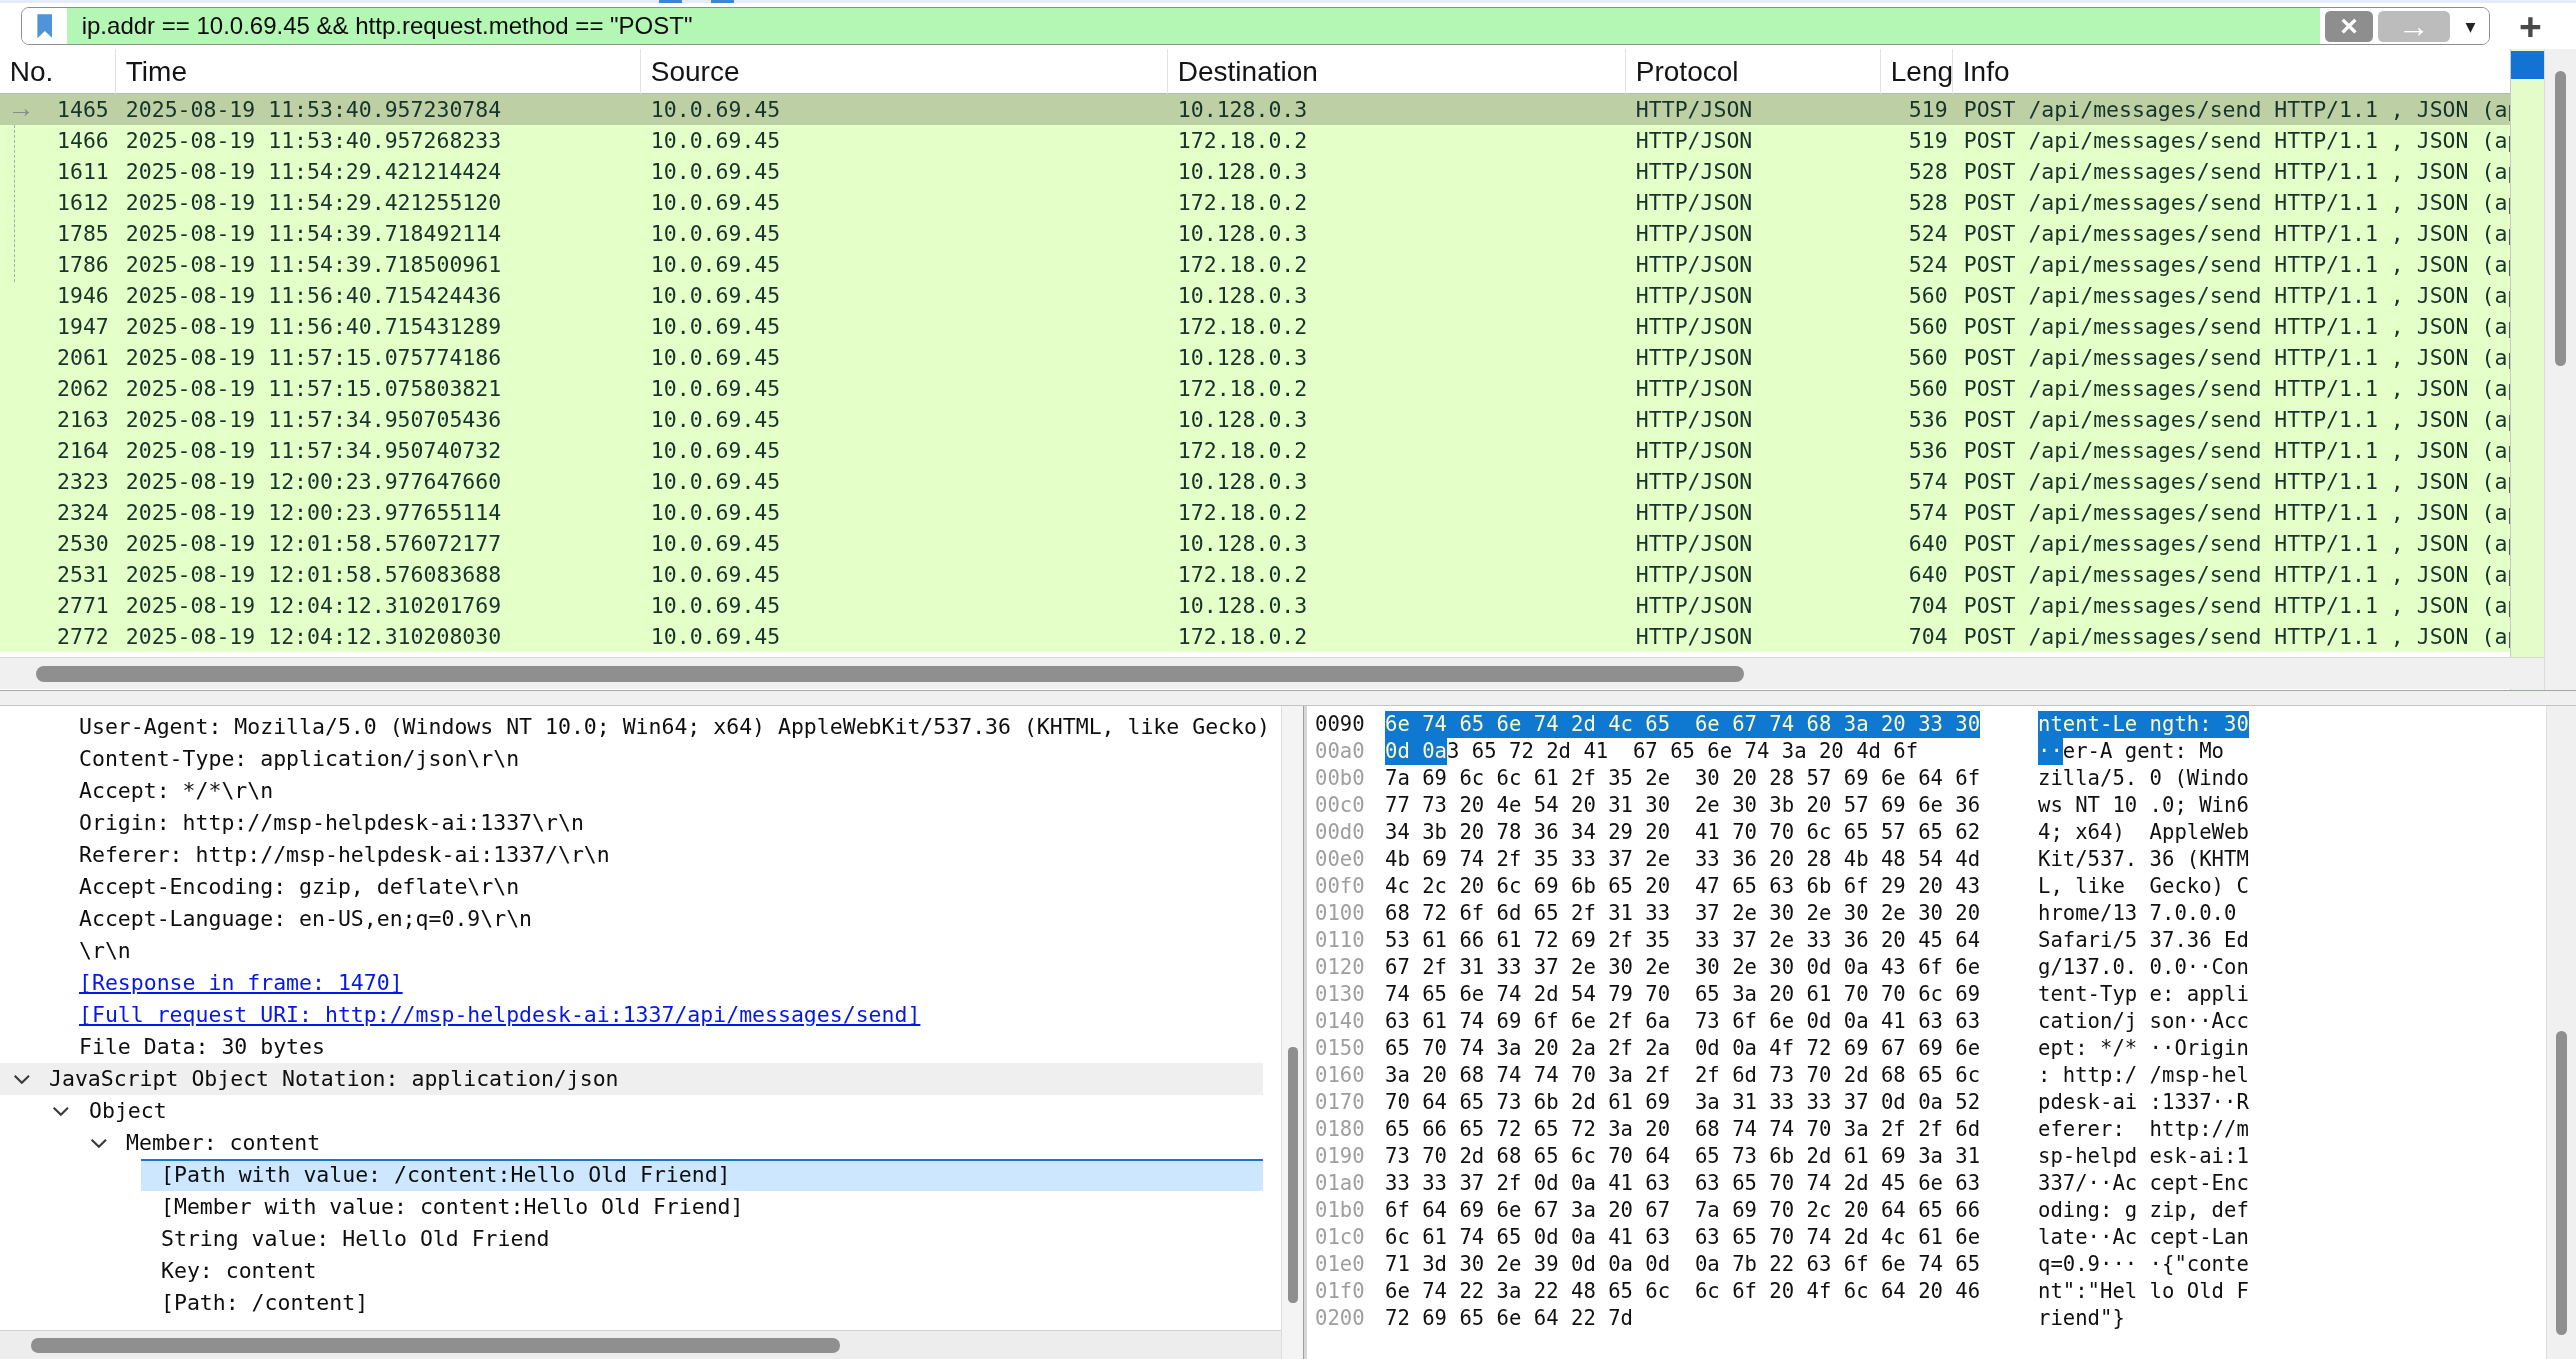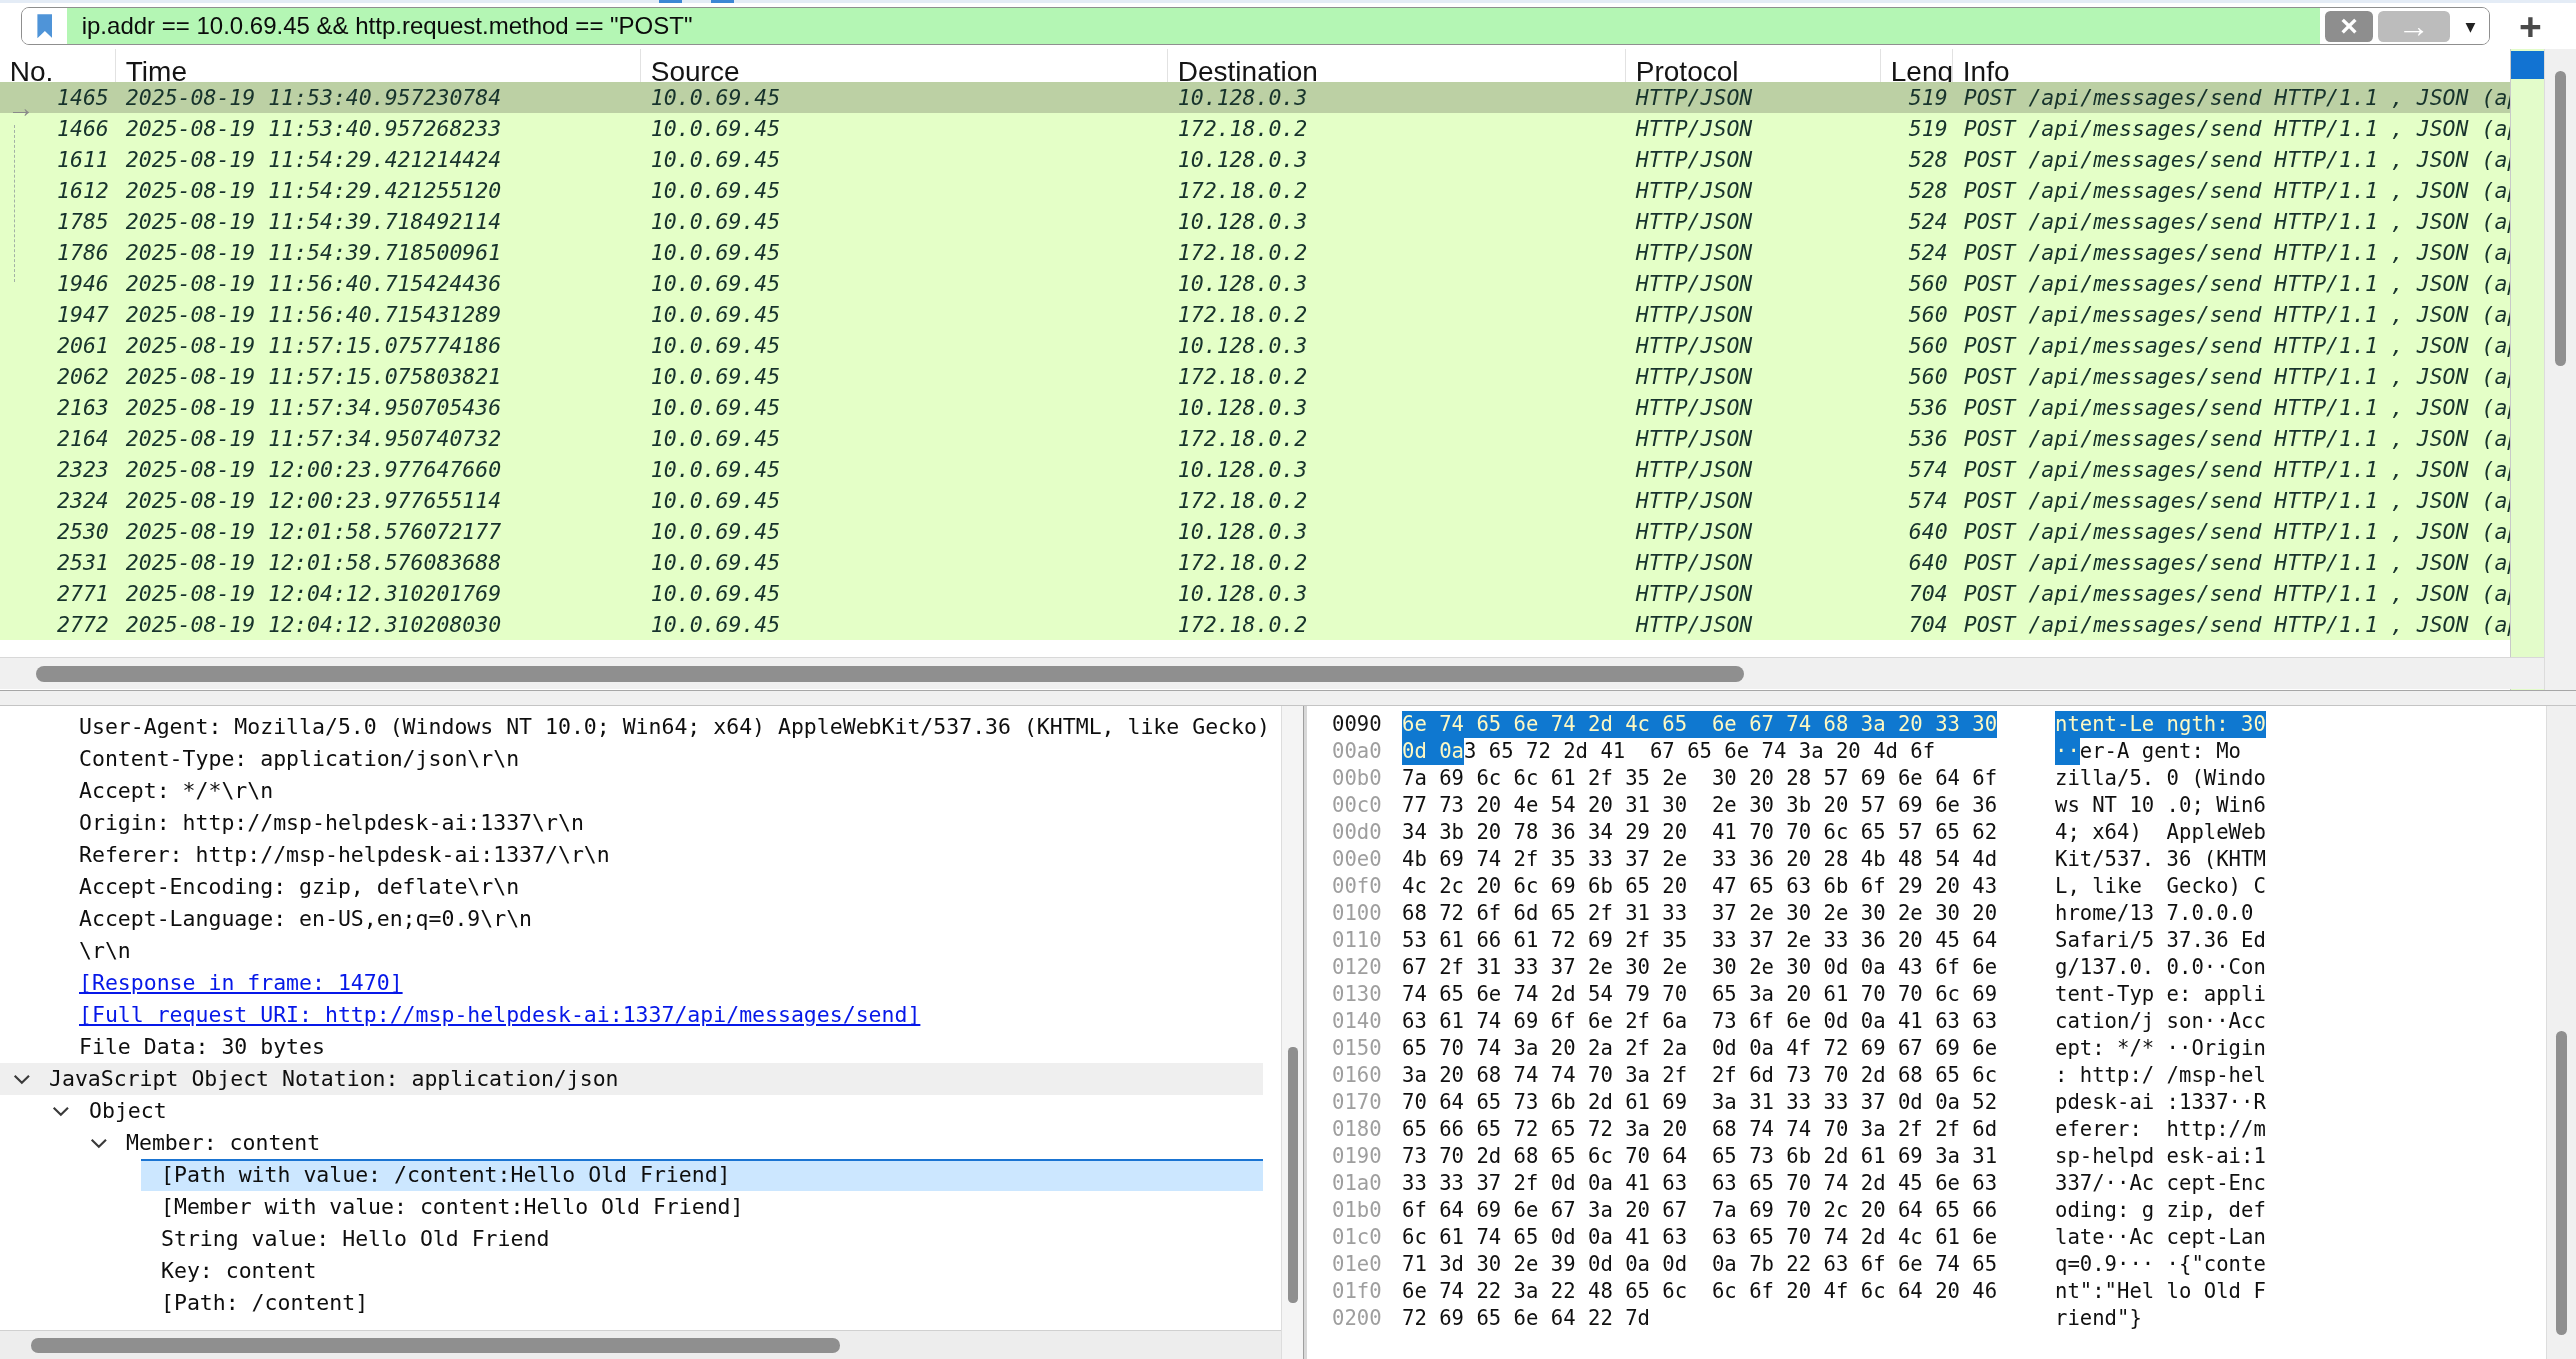"1465" .rows { font-style: italic -> none; top: 82px -> 94px }
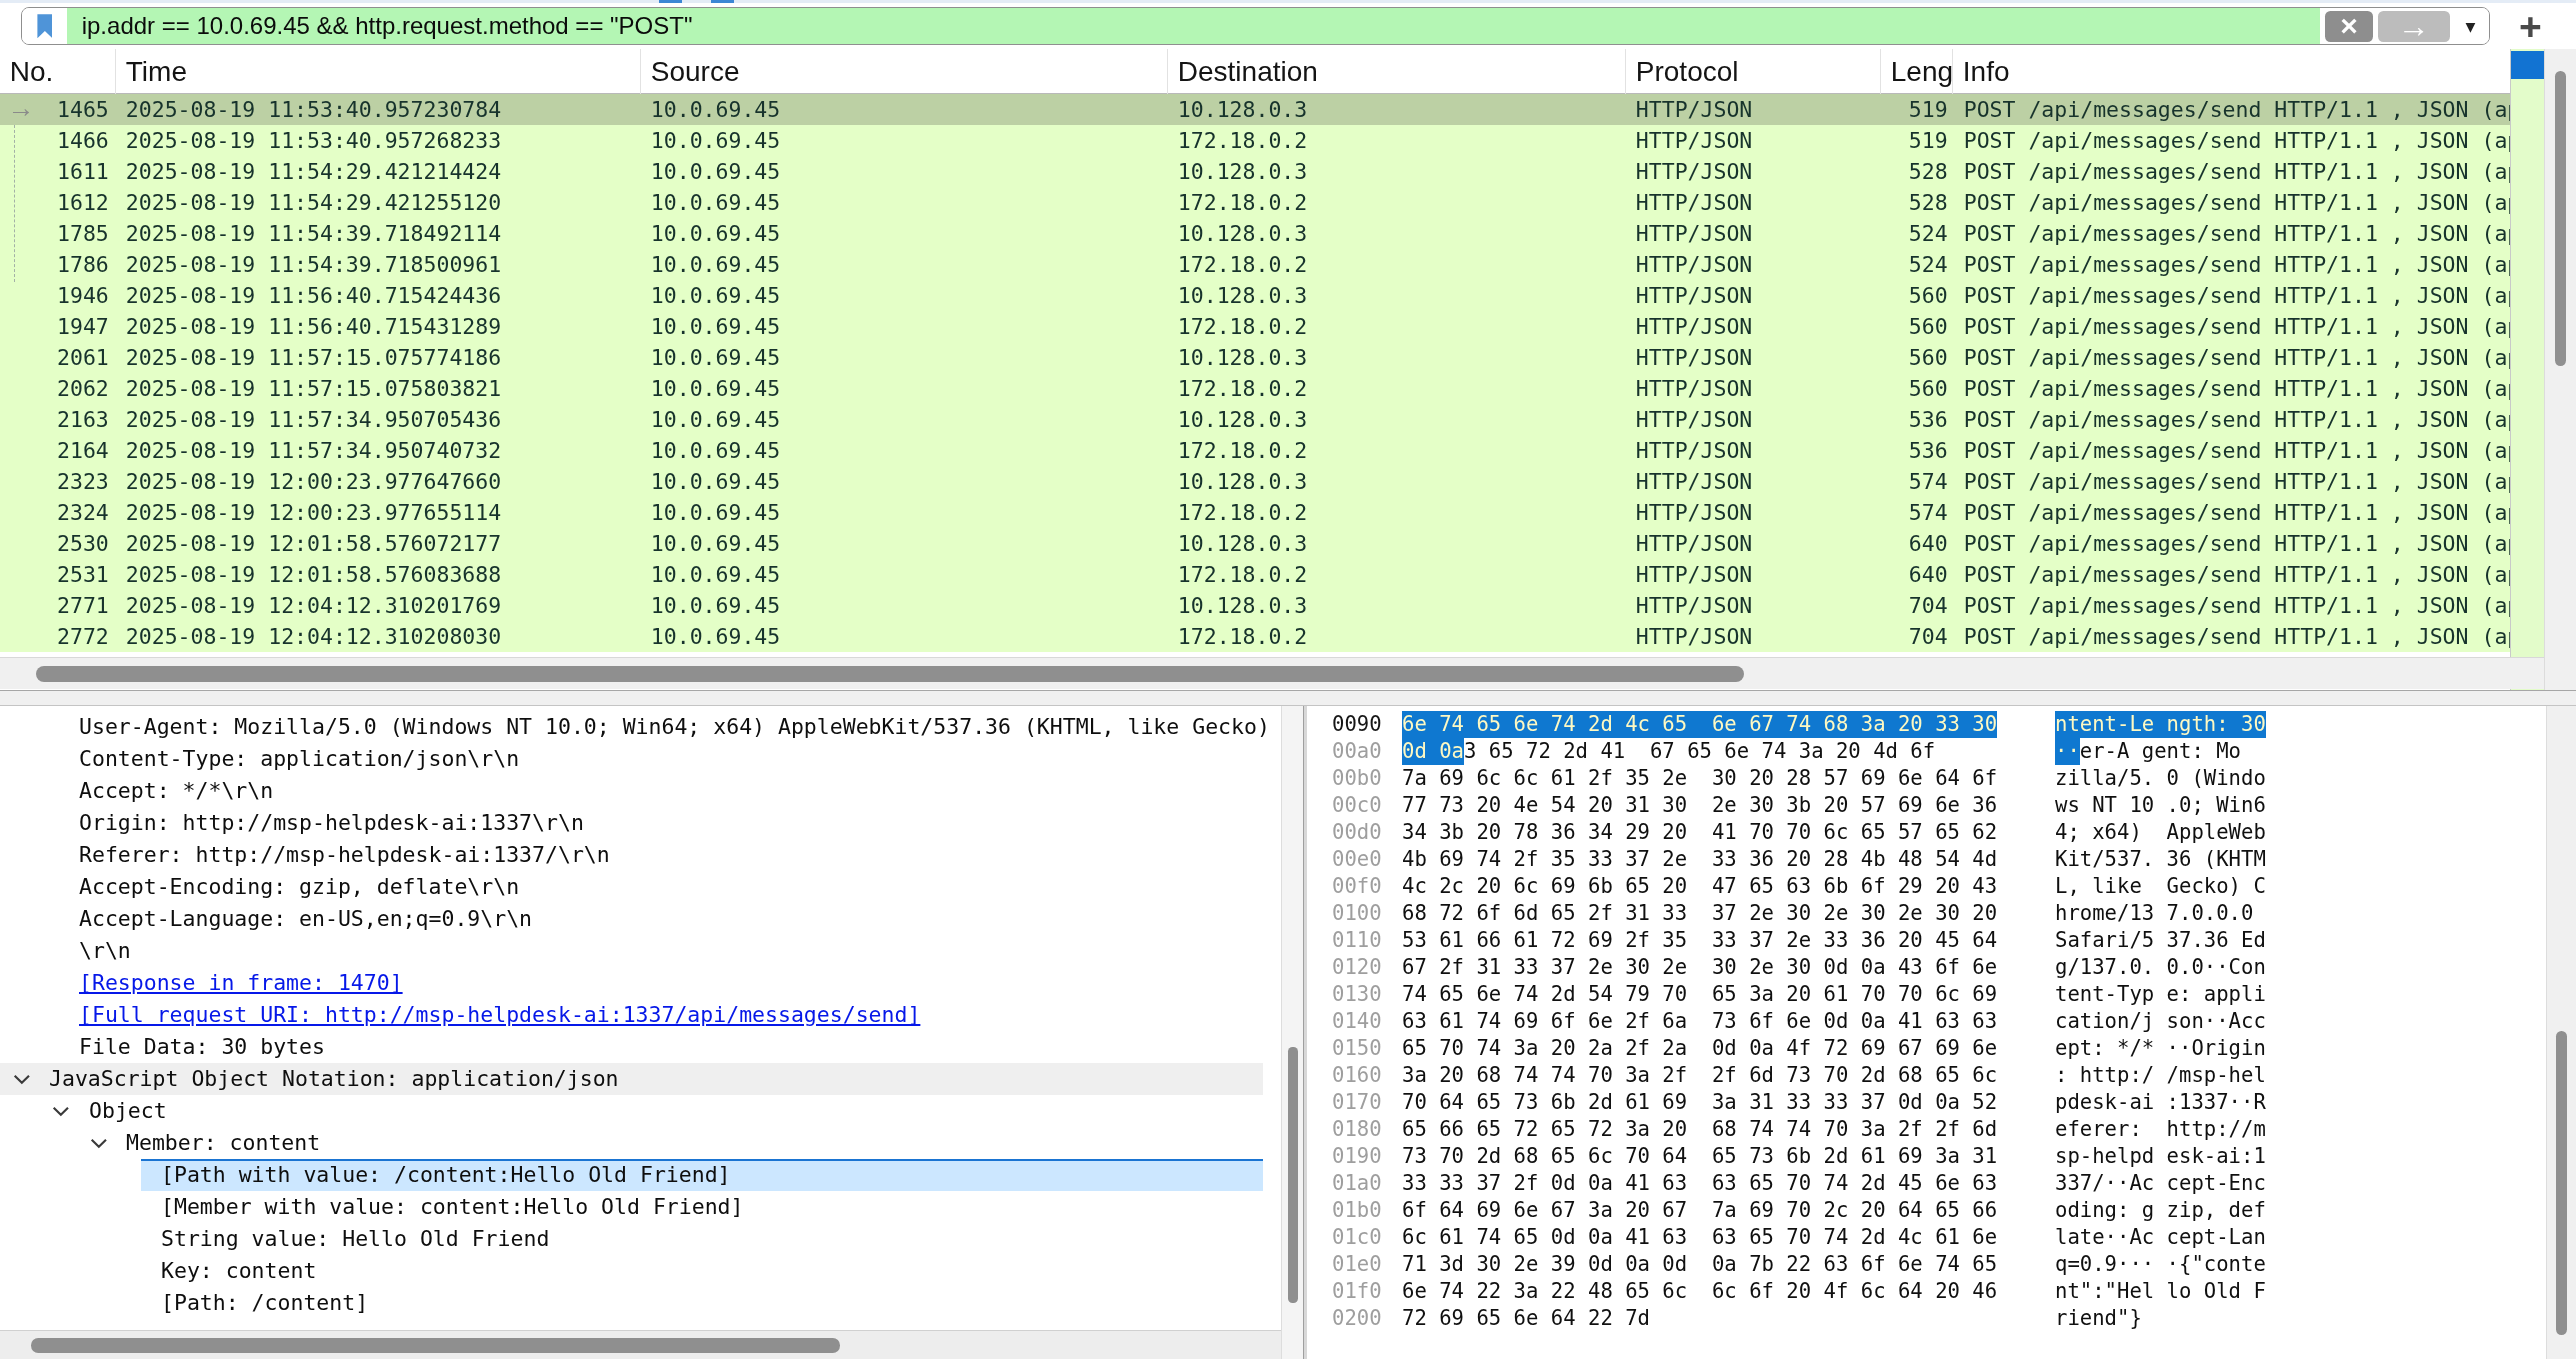"0090" .hexrows { padding-left: 17px -> none }
